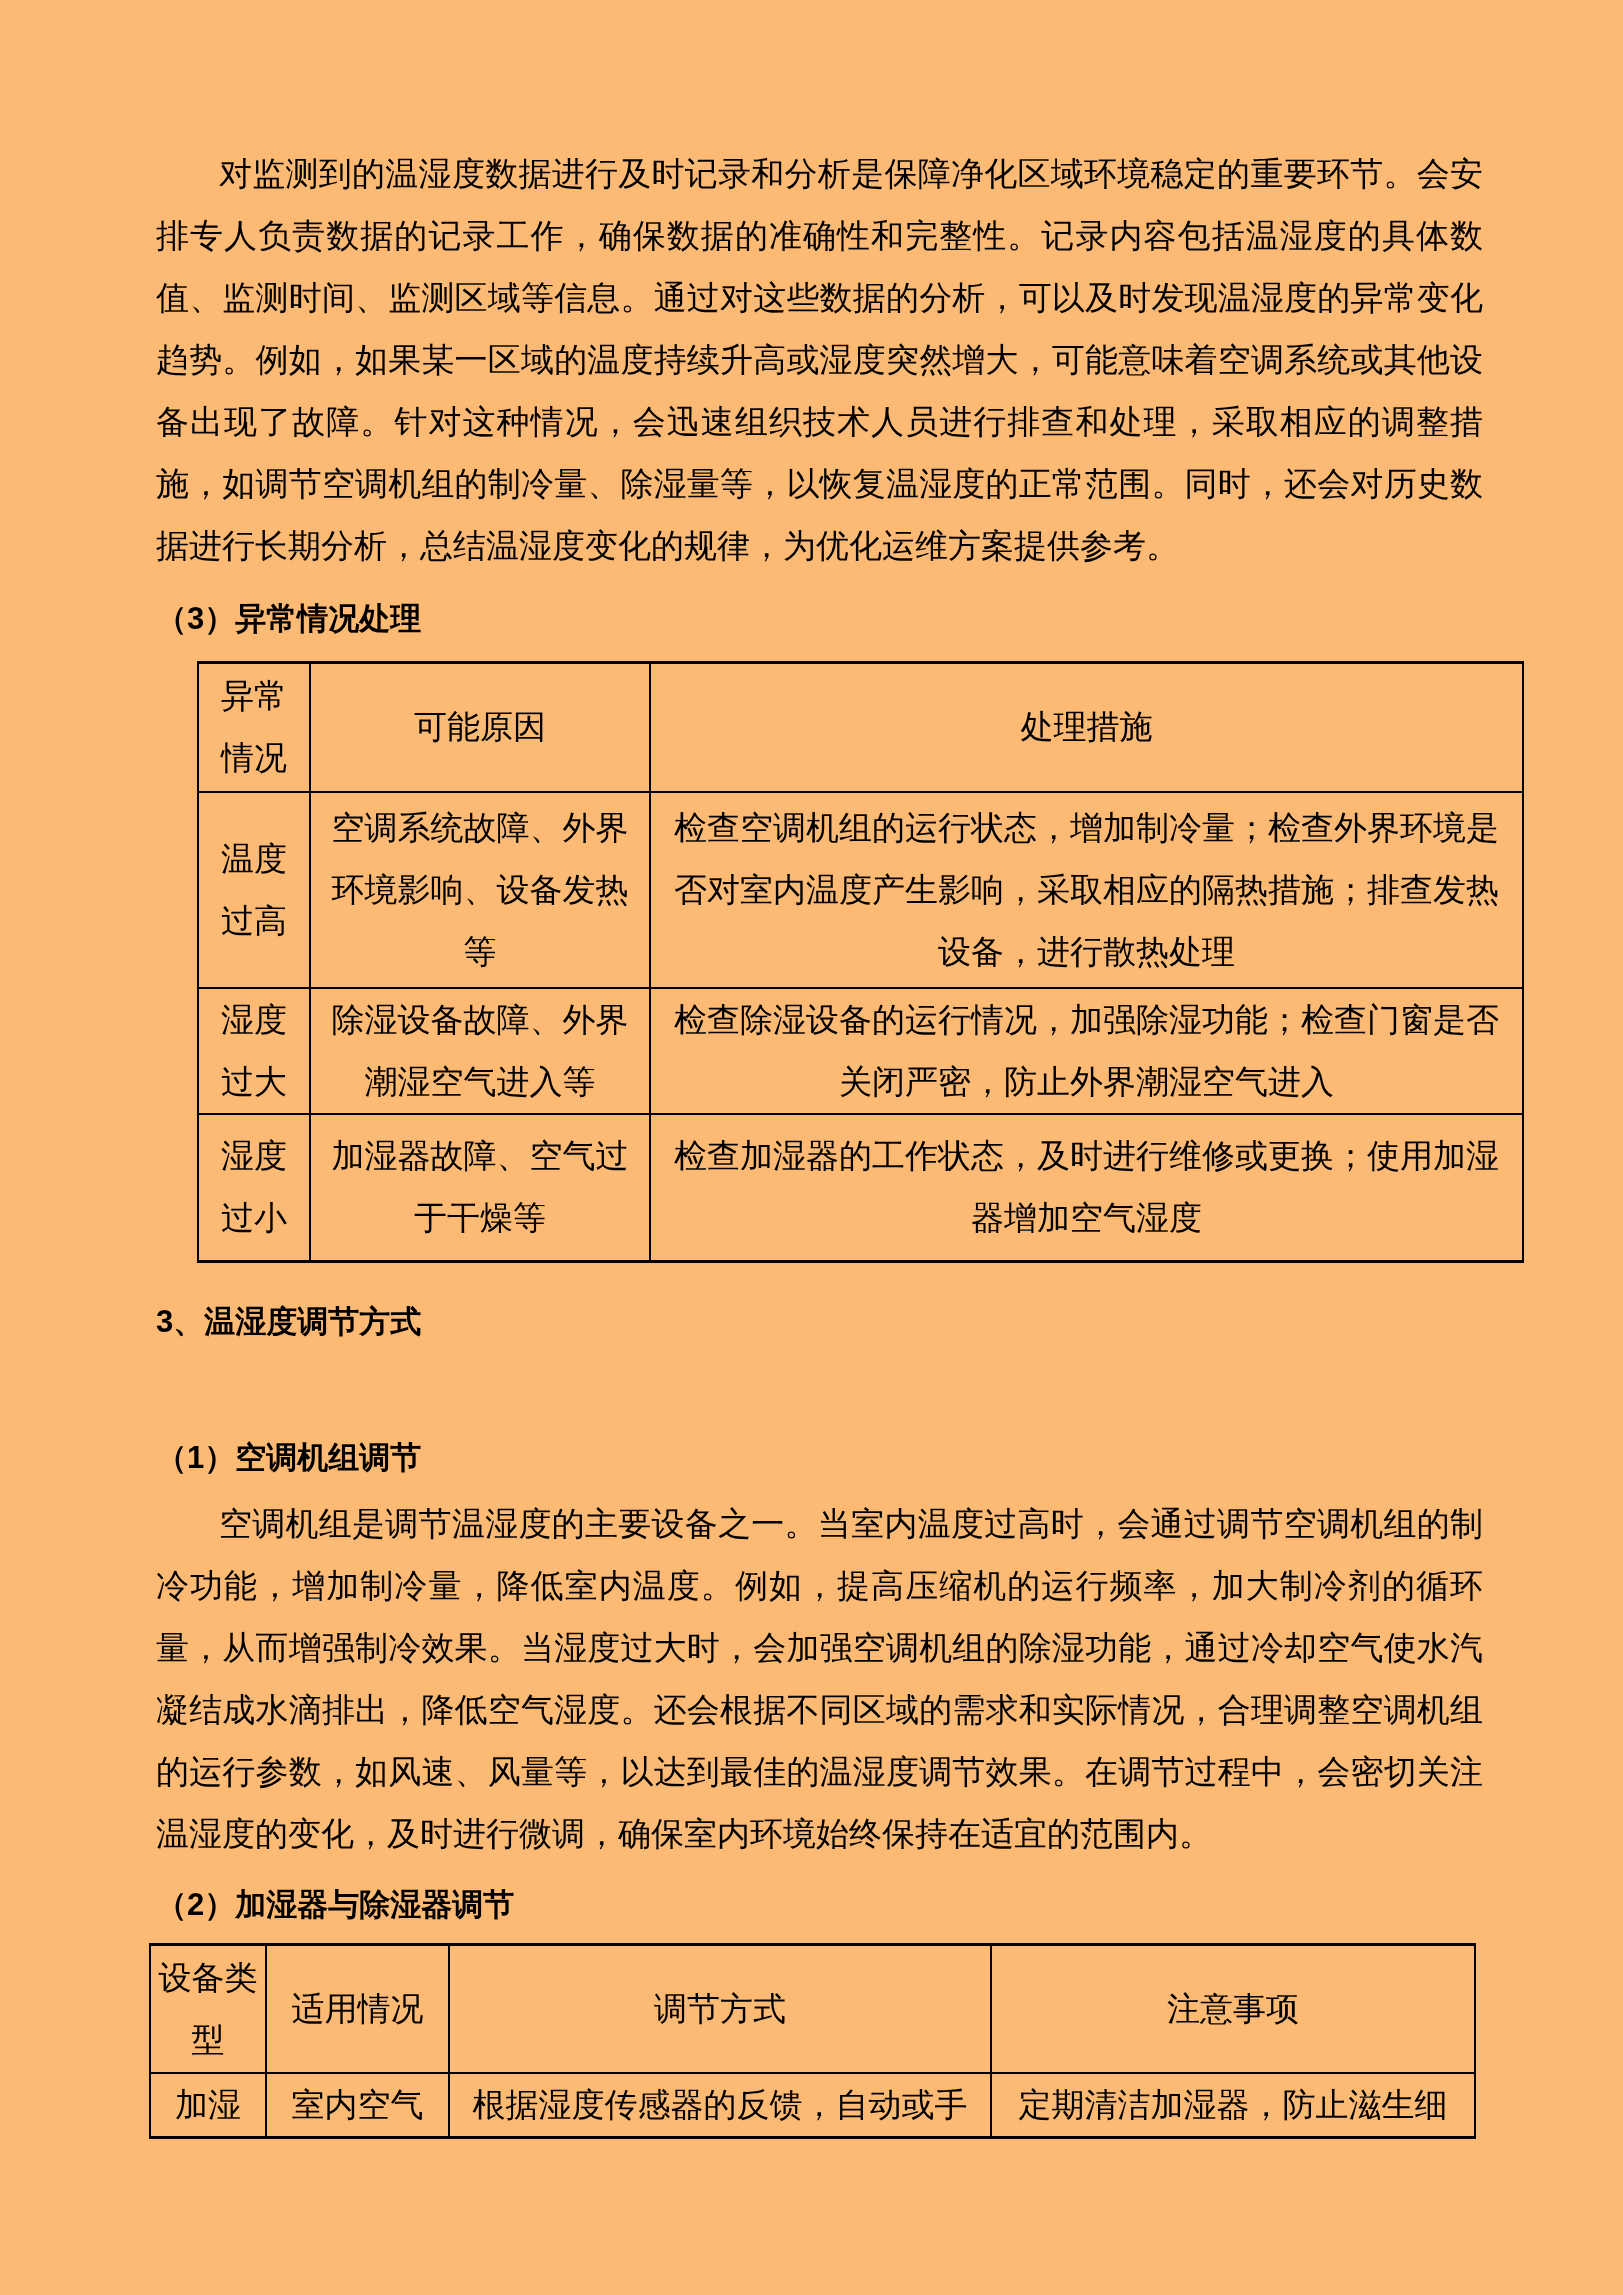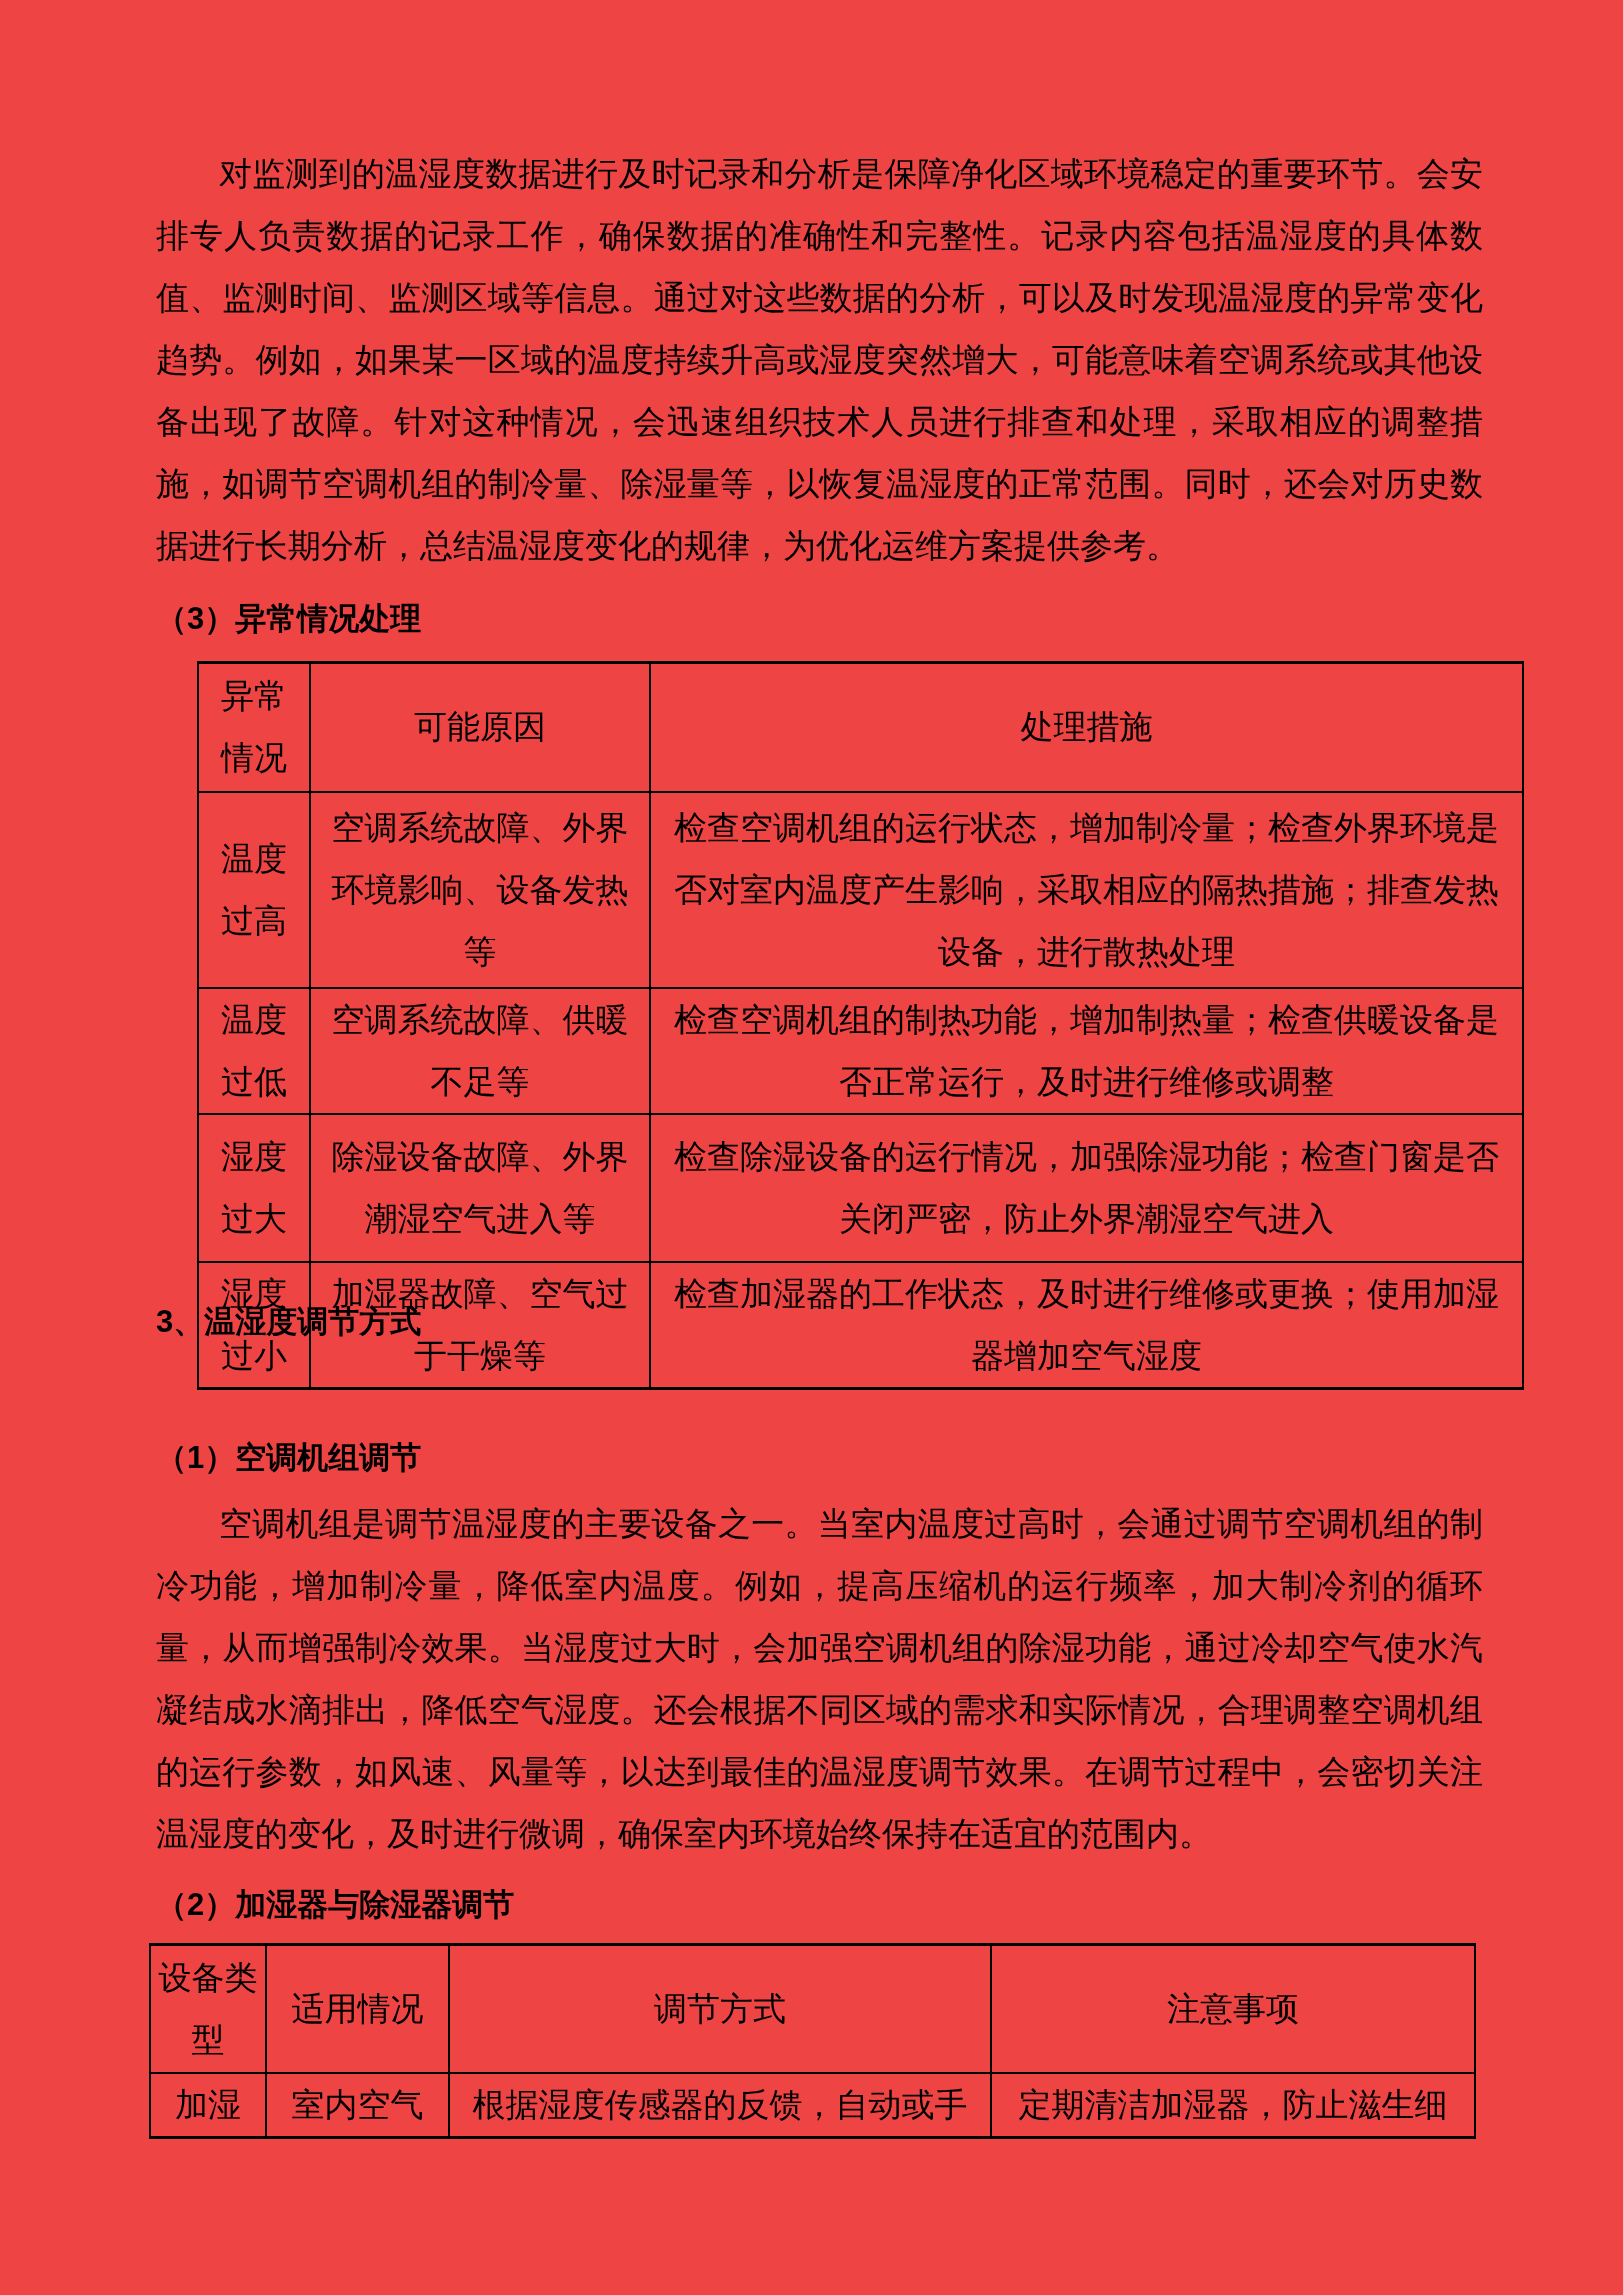"对监测到的温湿度数据进行及时记录和分析是保障净化区域环境稳定的重要环节。会安" .page { background: #ef4444 -> #fdba74 }
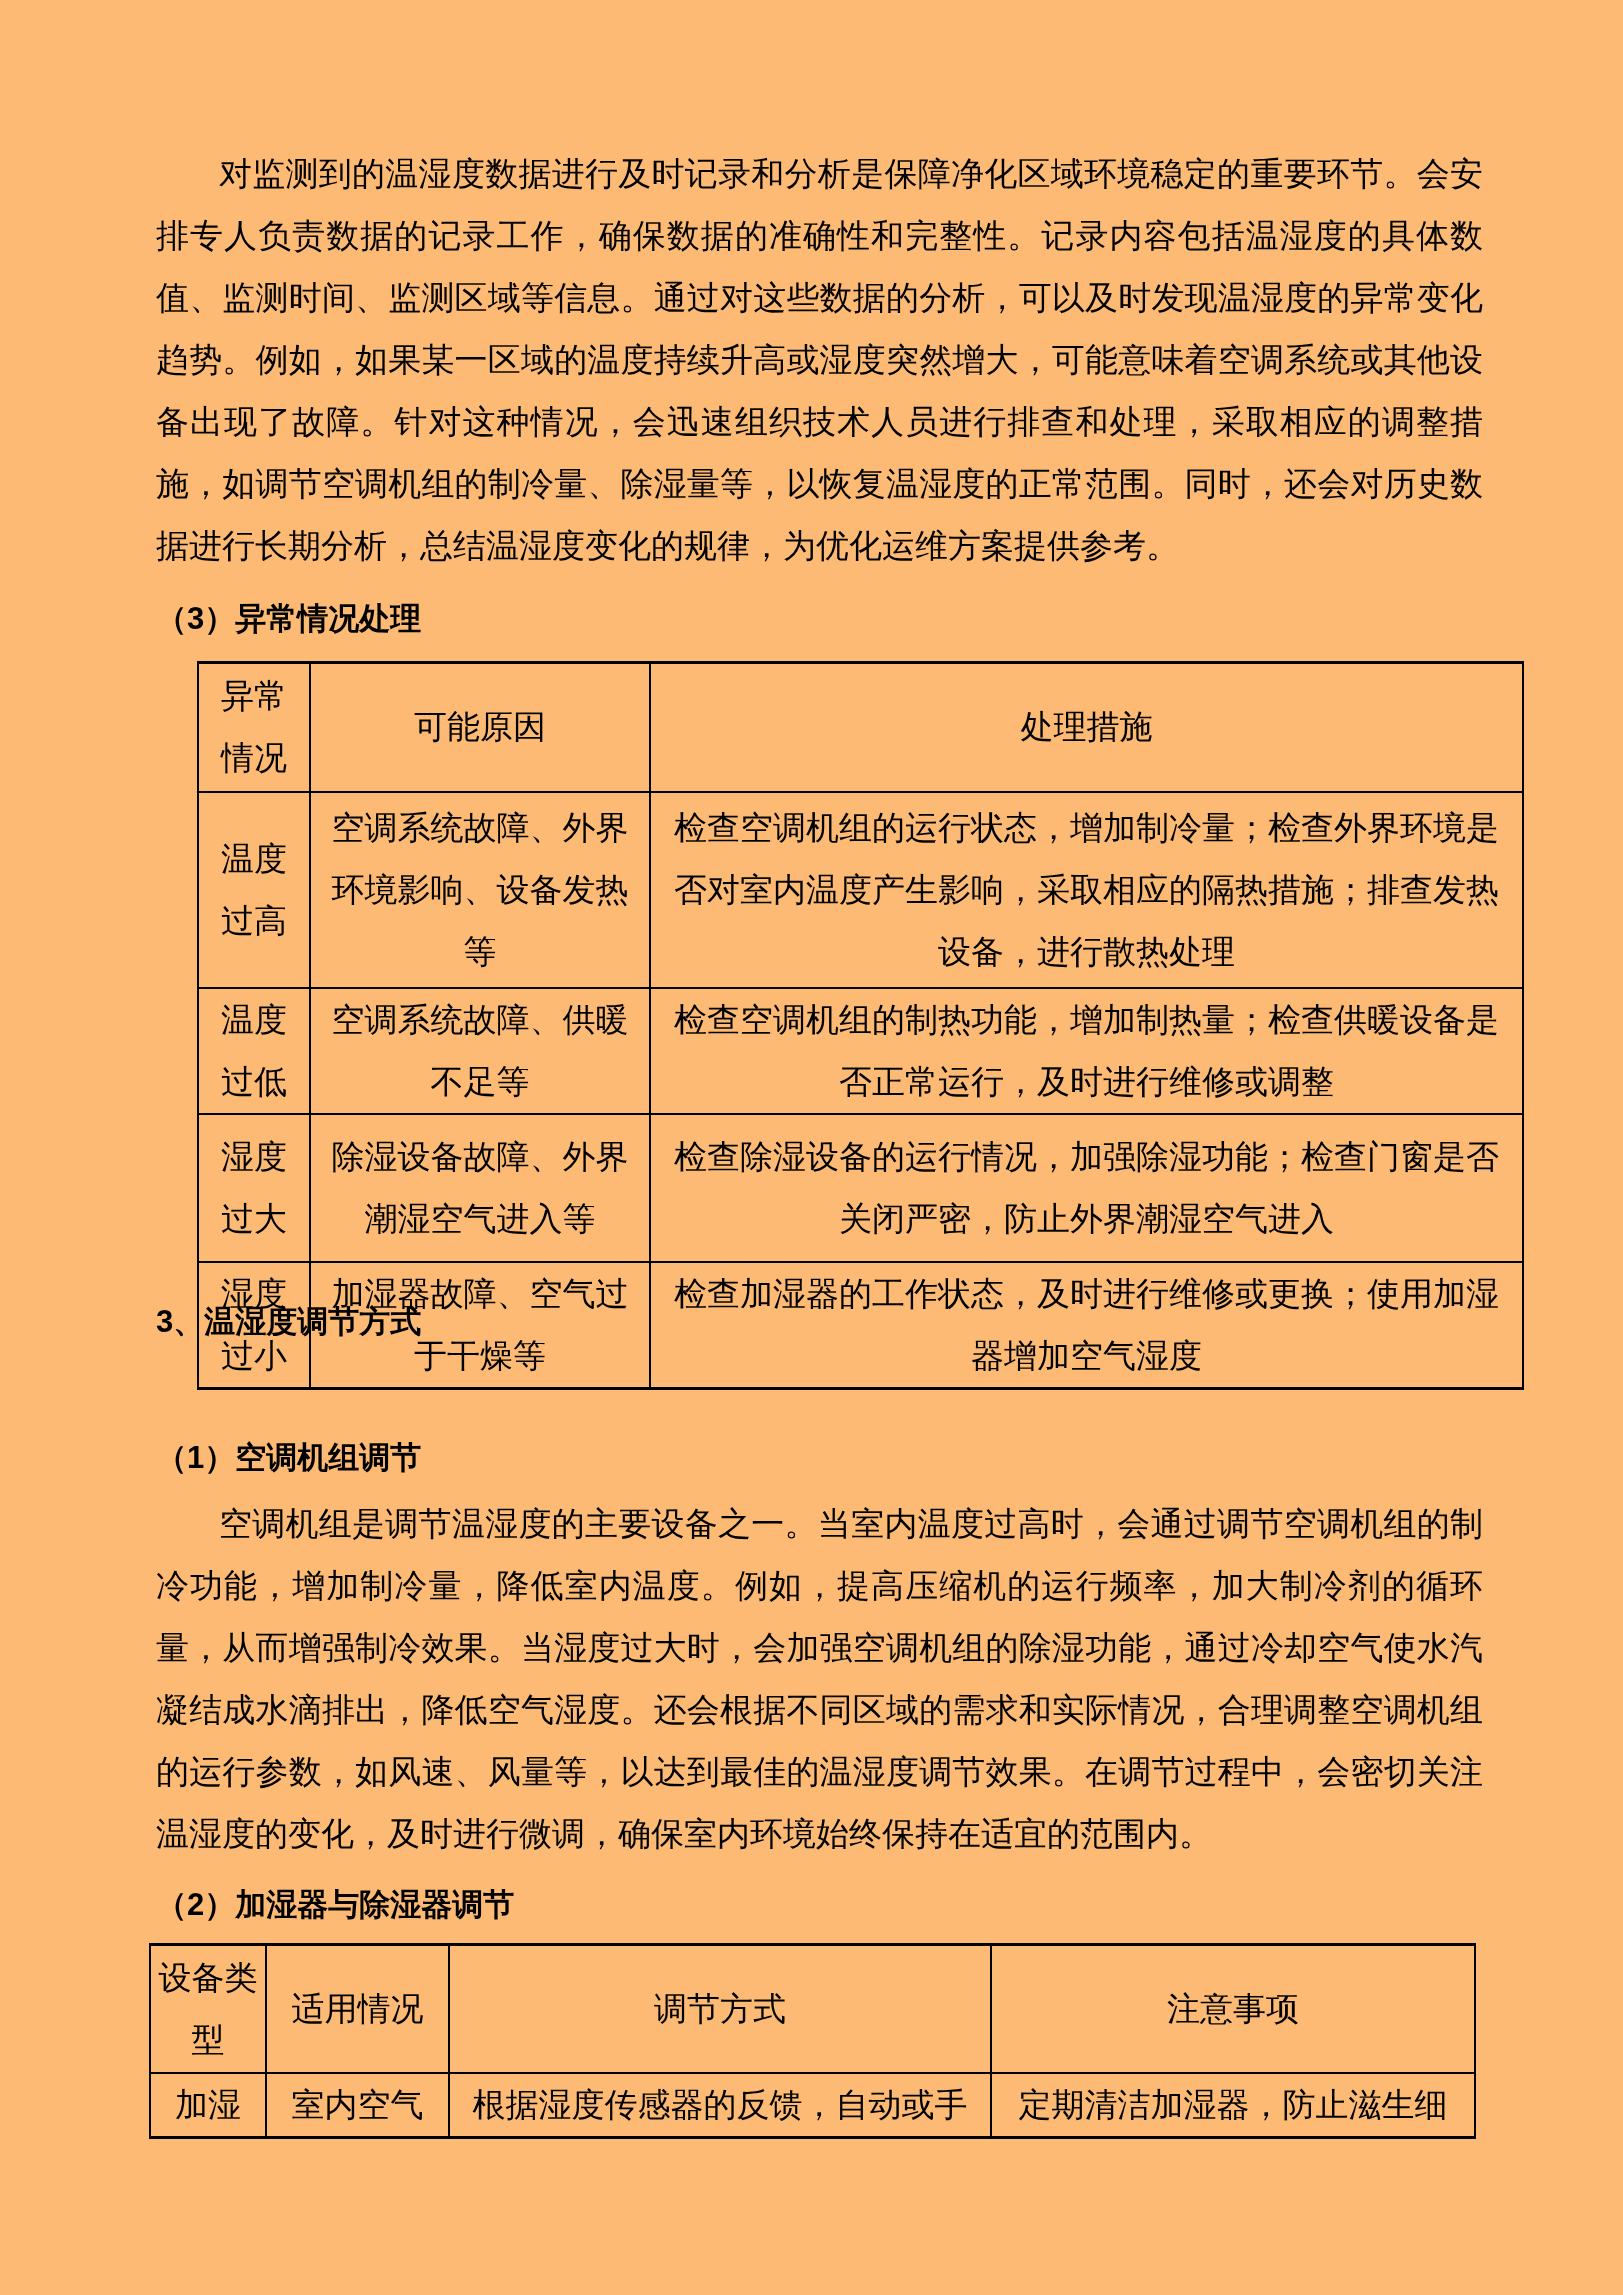"温度过低" tr { html: <tr> <td>温度过低</td> <td>空调系统故障、供暖不足等</td> <td>检查空调机组的制热功能，增加制热量；检查供暖设备是否正常运行，及时进行维修或调整</td> </tr> -> none }
